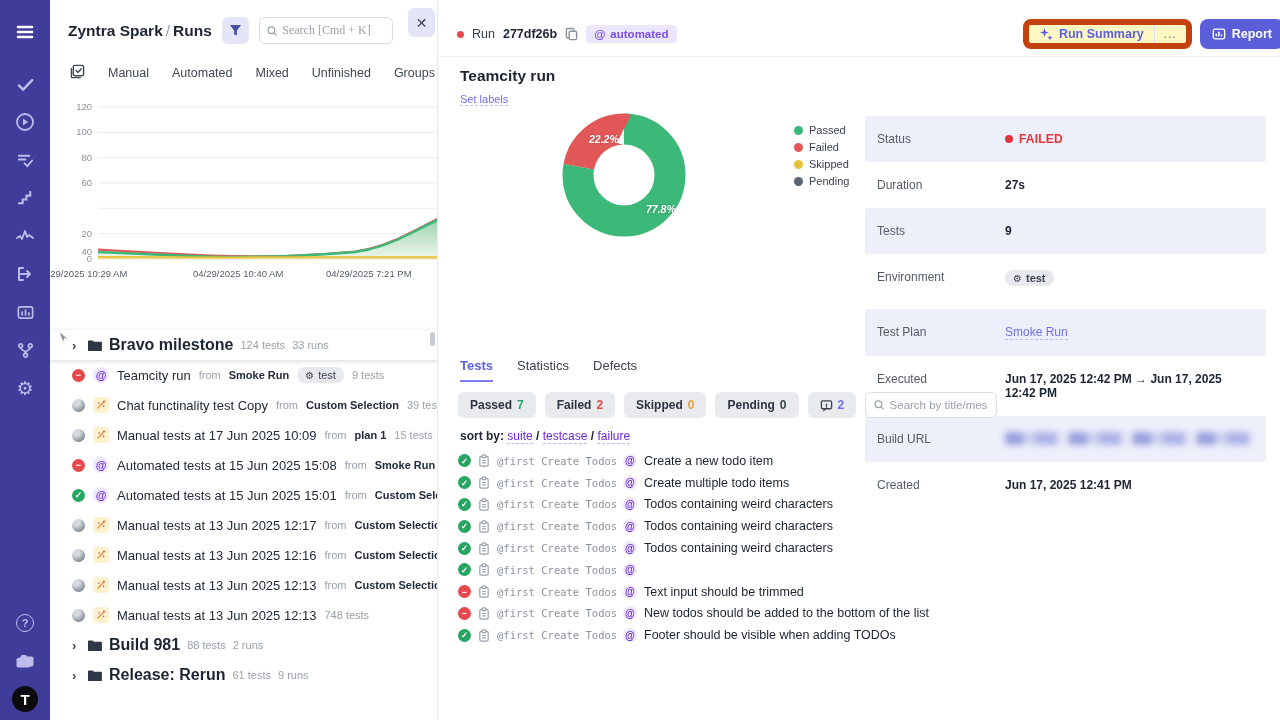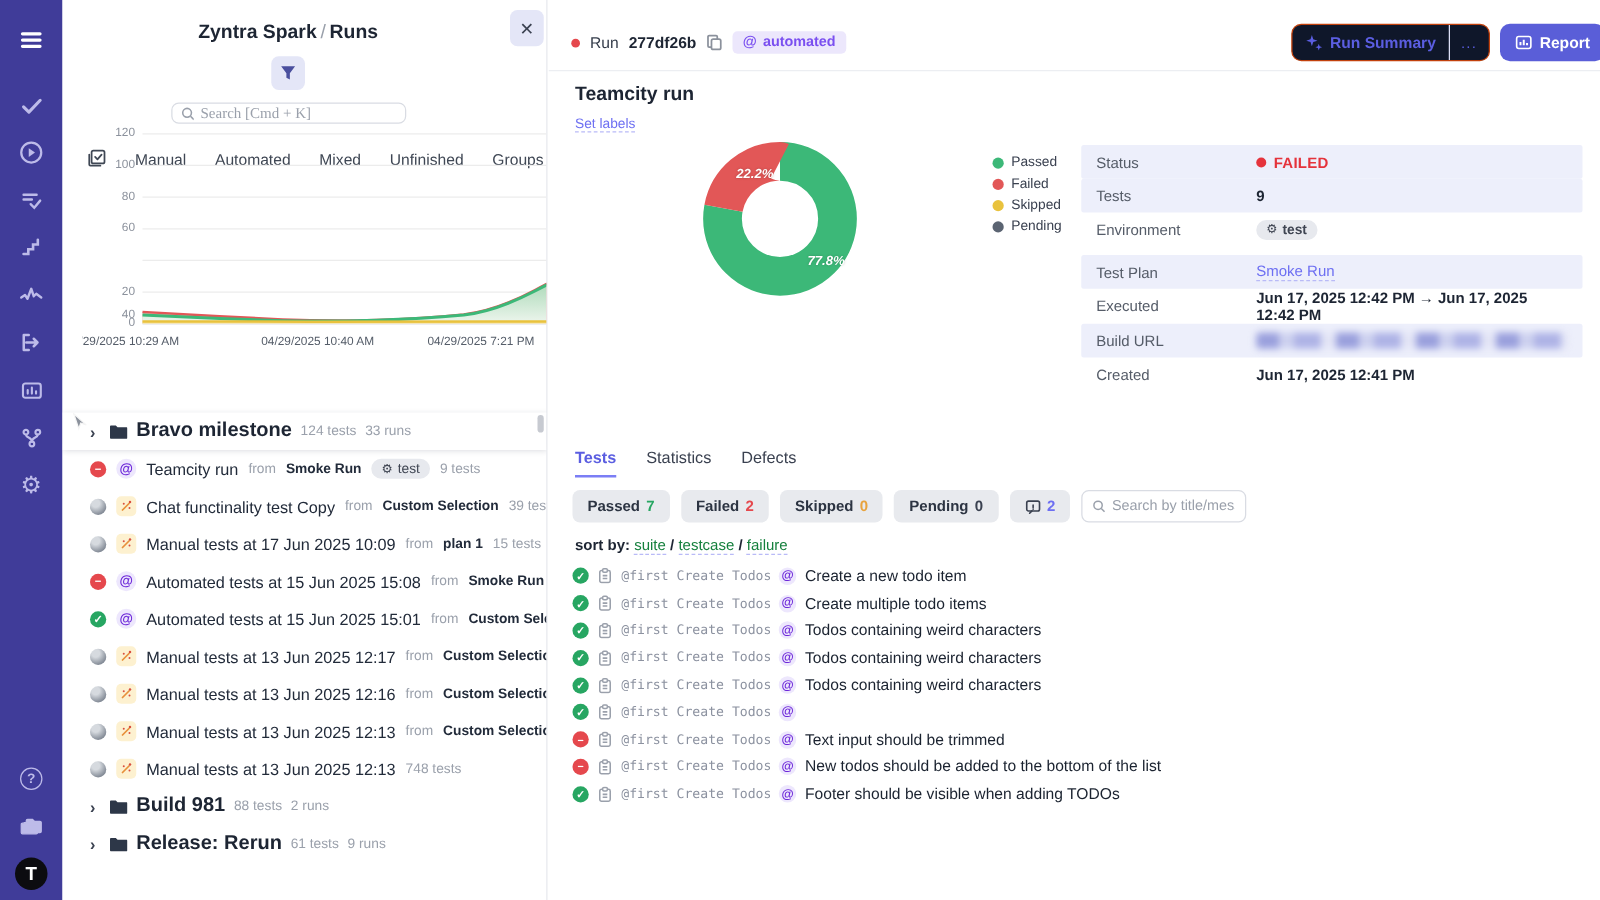"Zyntra Spark / Runs" .lp-header { flex-direction: column -> none }
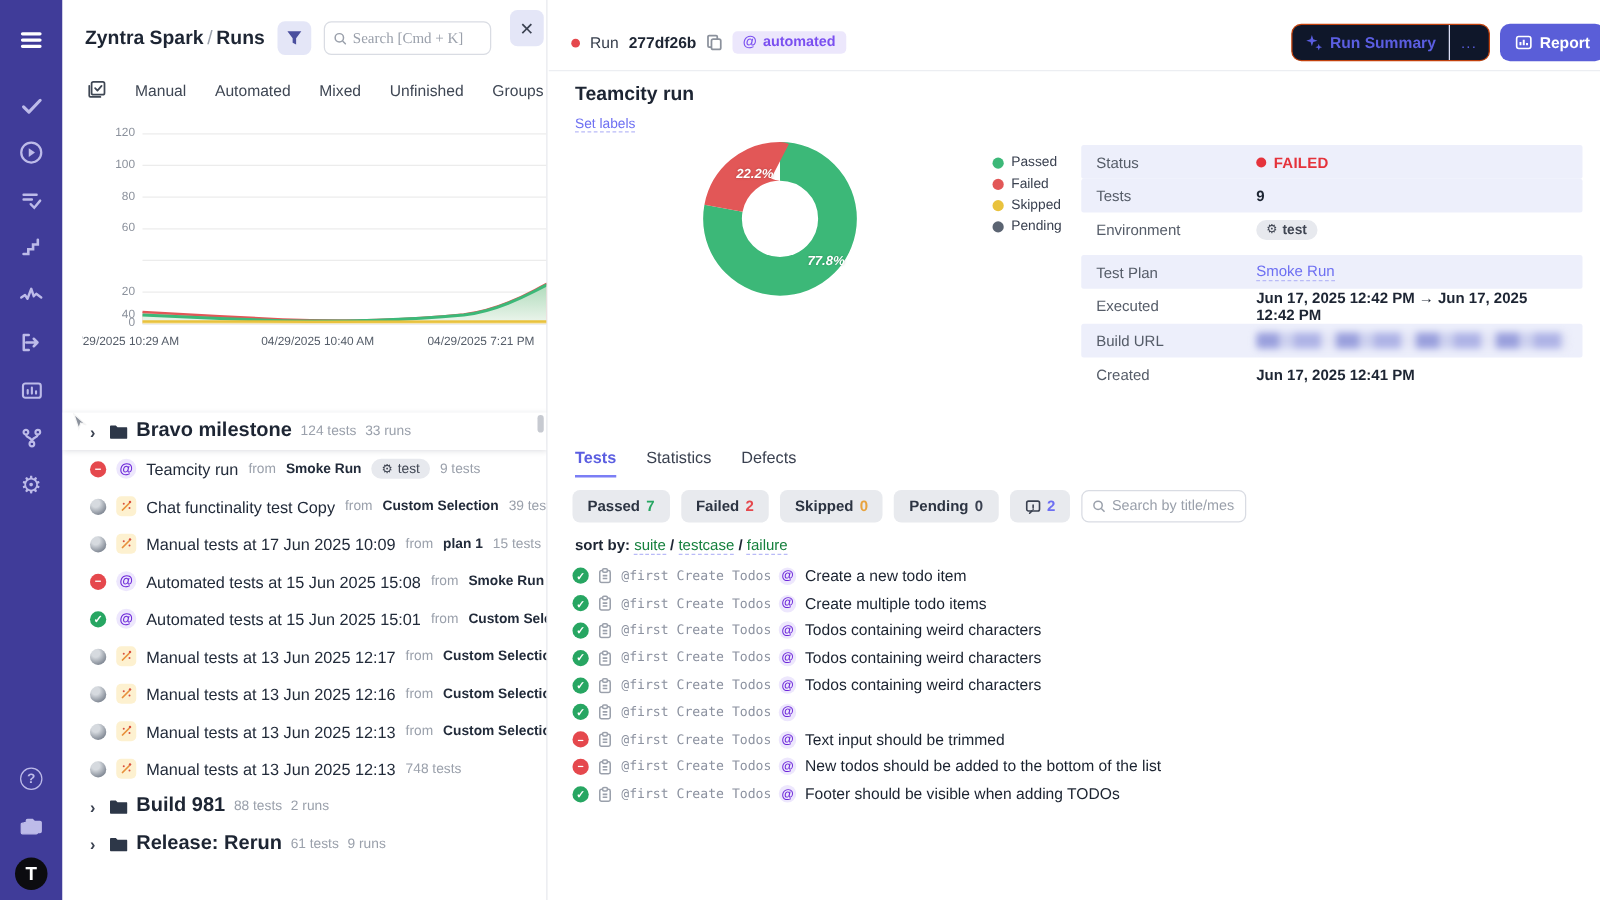"Run Summary" .btn-summary { background: #0f172a -> #fef9c3; border: 1px solid #c2410c -> 6px solid #c2410c }
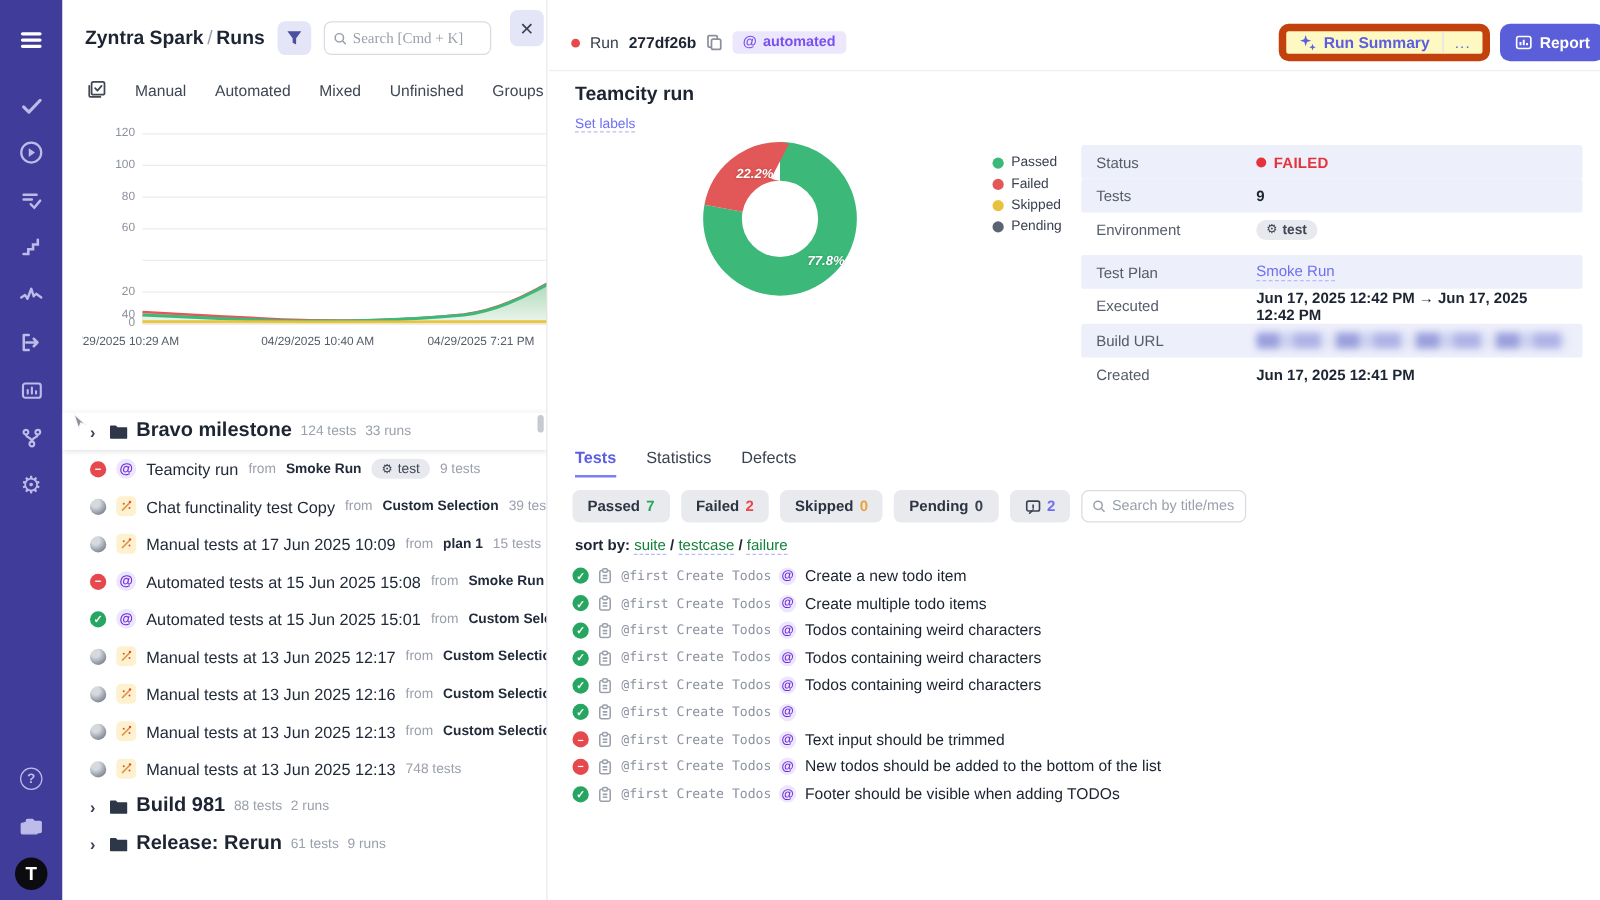"120" .chart-wrap { left: 16px -> 0 }
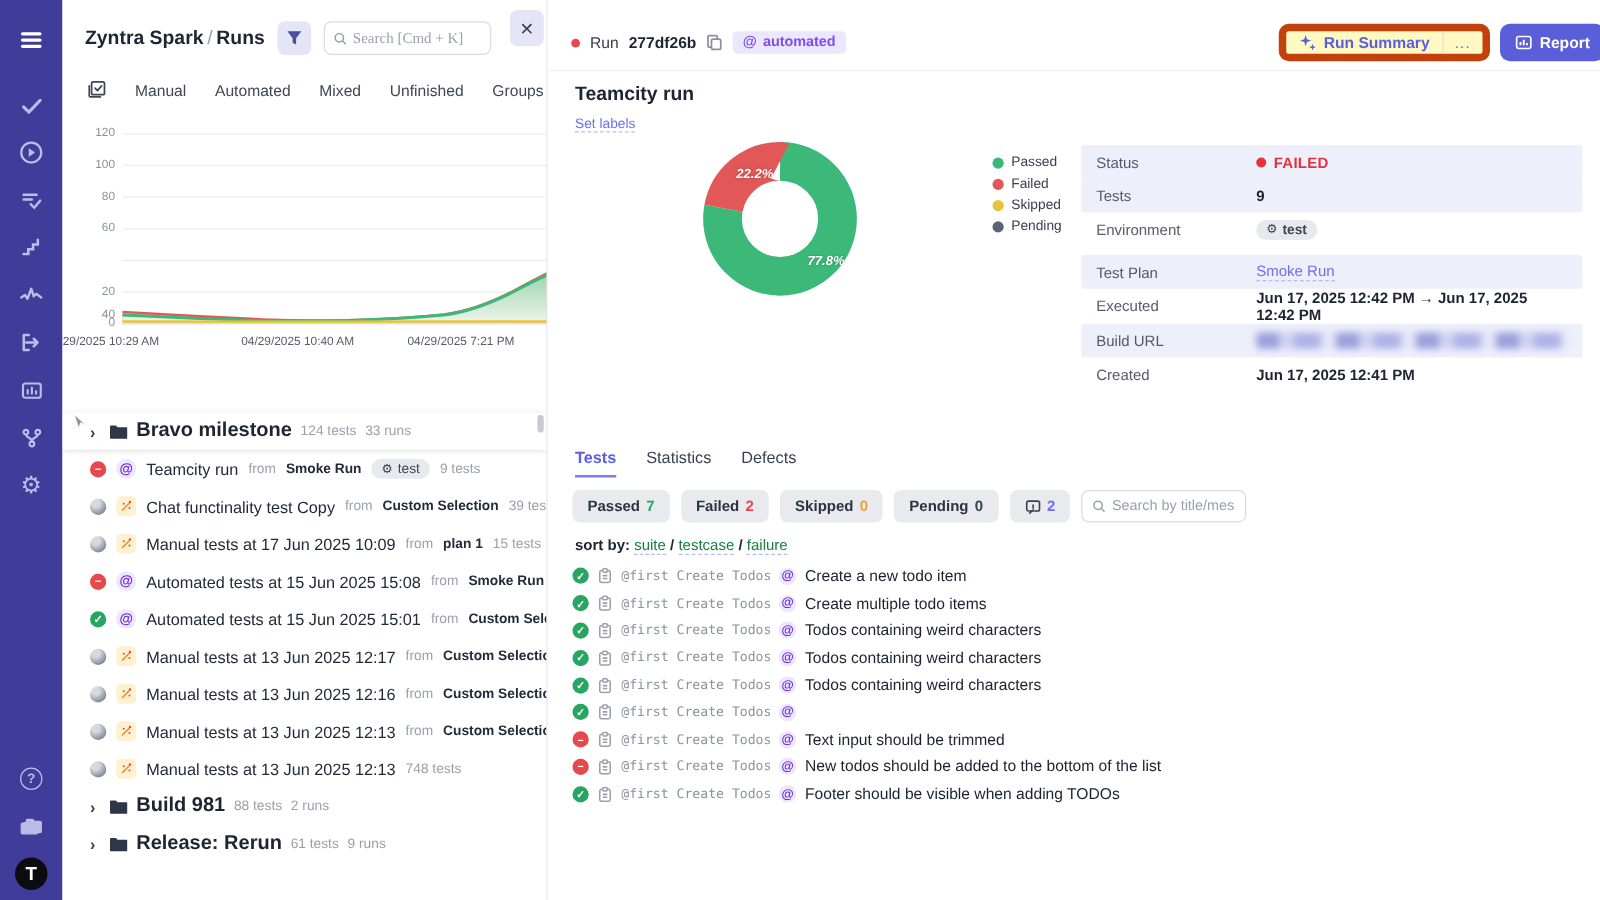"Status" .f-row { align-items: center -> flex-start; padding: 0 12px -> 16px 12px }
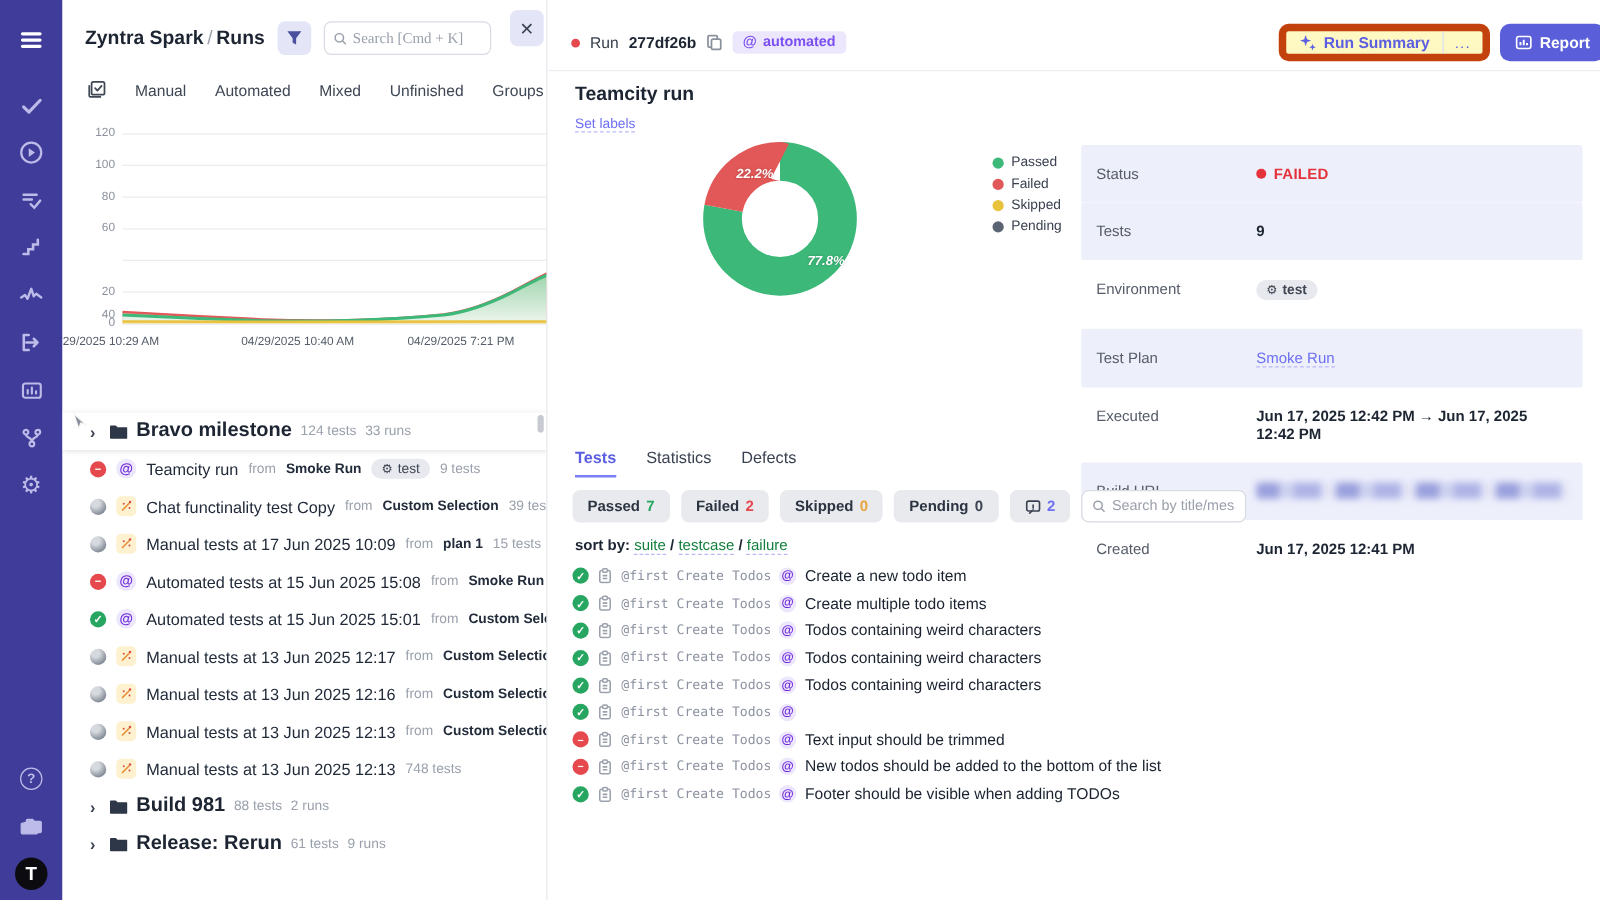"Duration" div.f-row { html: none -> <div> <span>Duration</span> <span>27s</span> </div> }
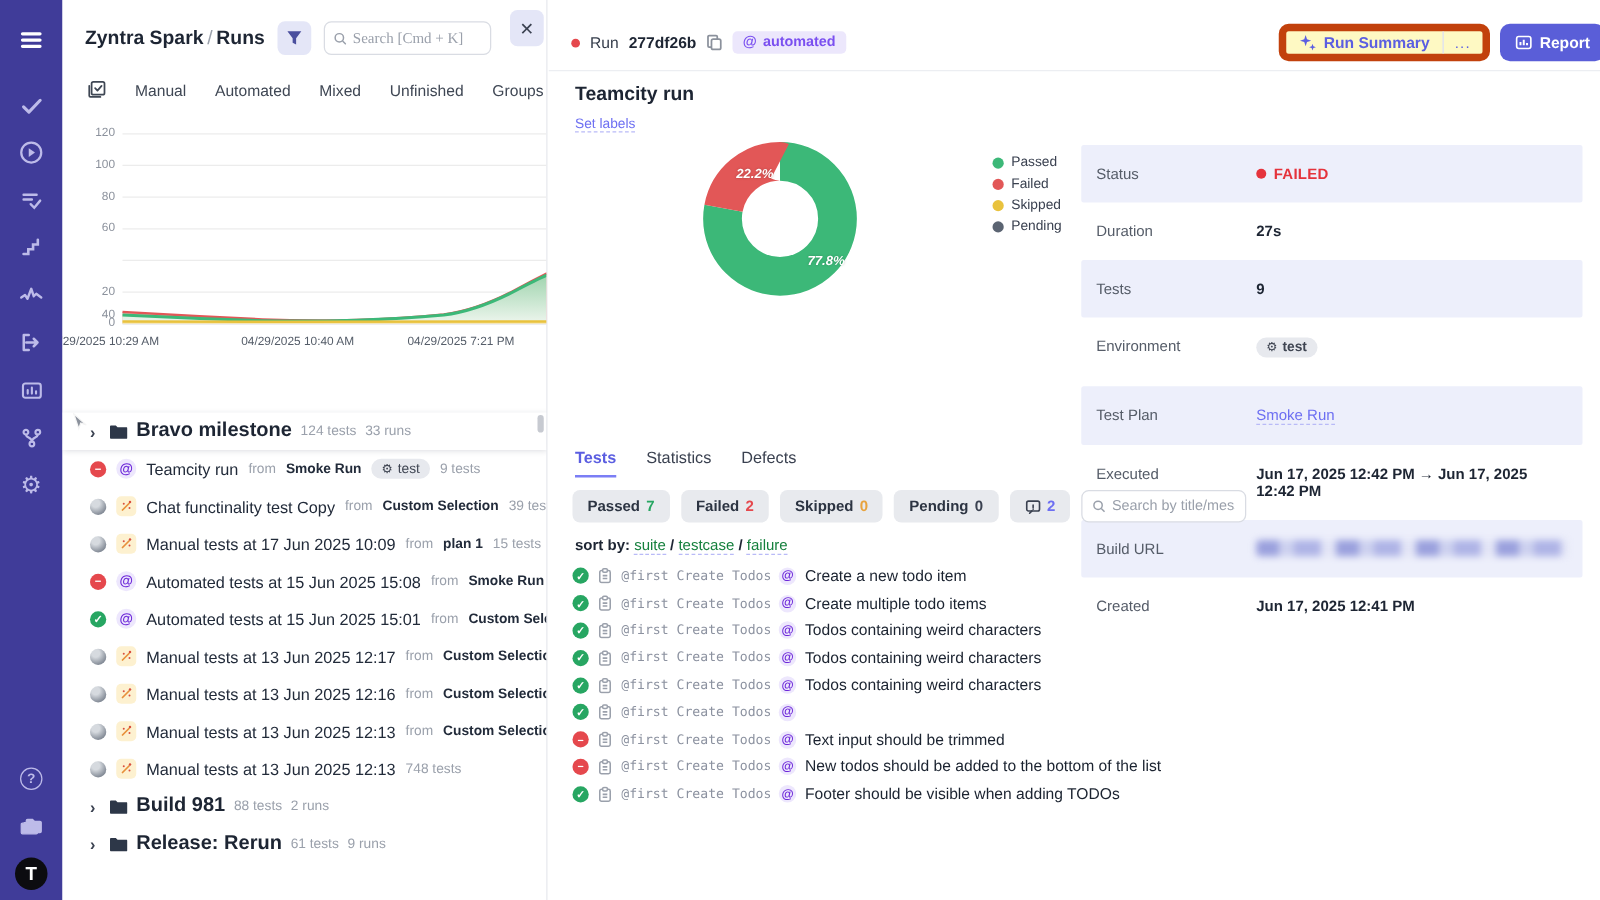"suite" .sort-link { color: #15803d -> #6d28d9 }
